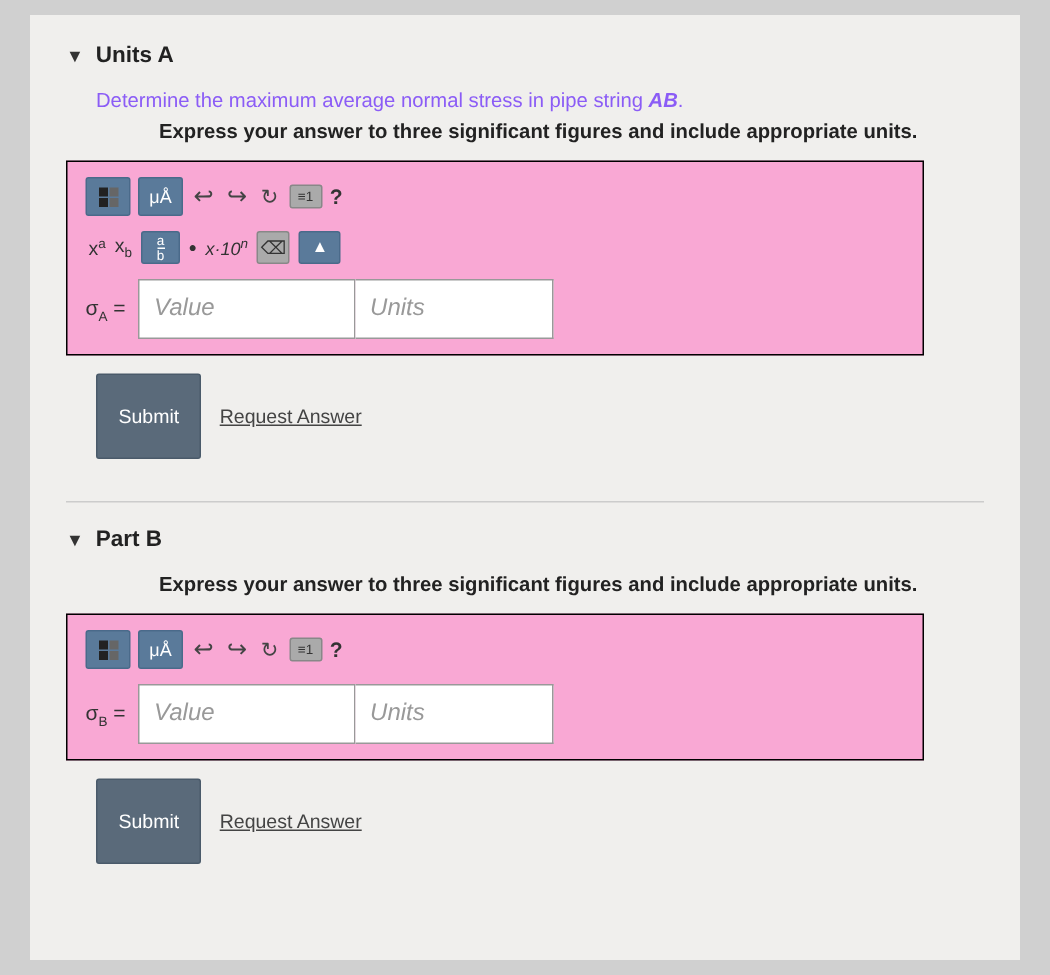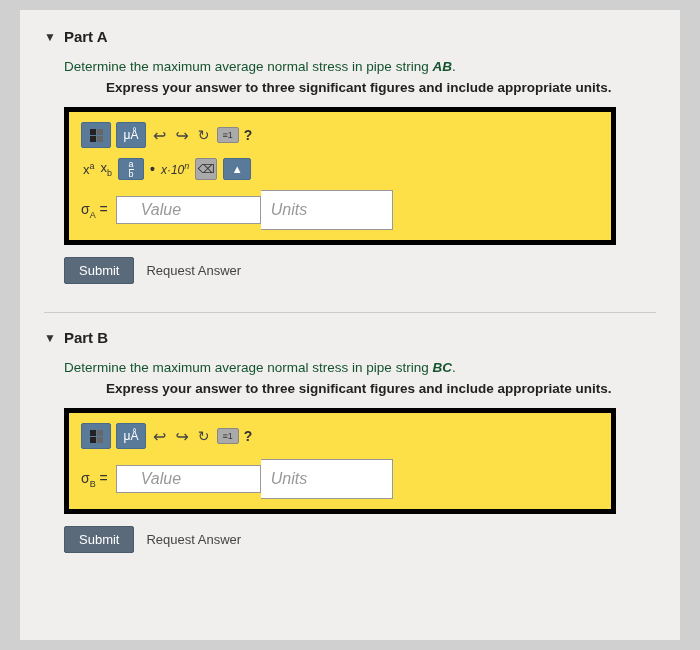"Part A" span.part-title { text: Part -> Units }
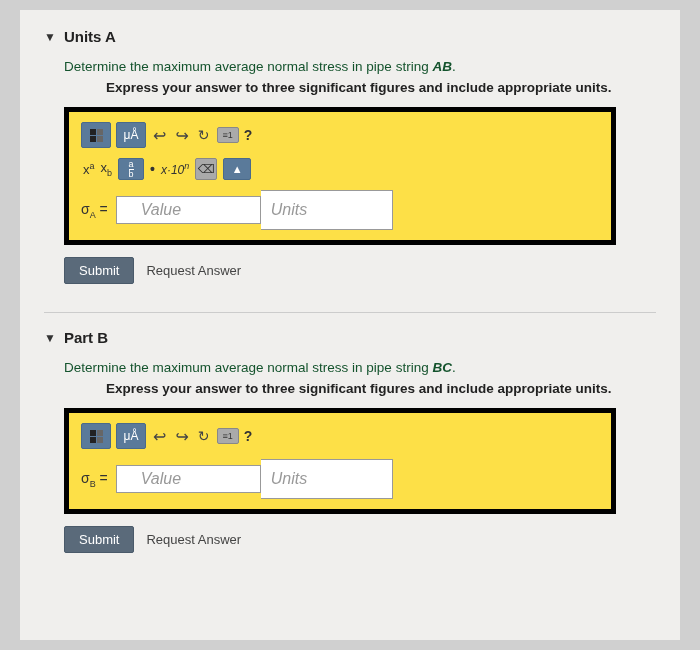"Determine the maximum average normal" .problem-text { color: #14532d -> #8b5cf6 }
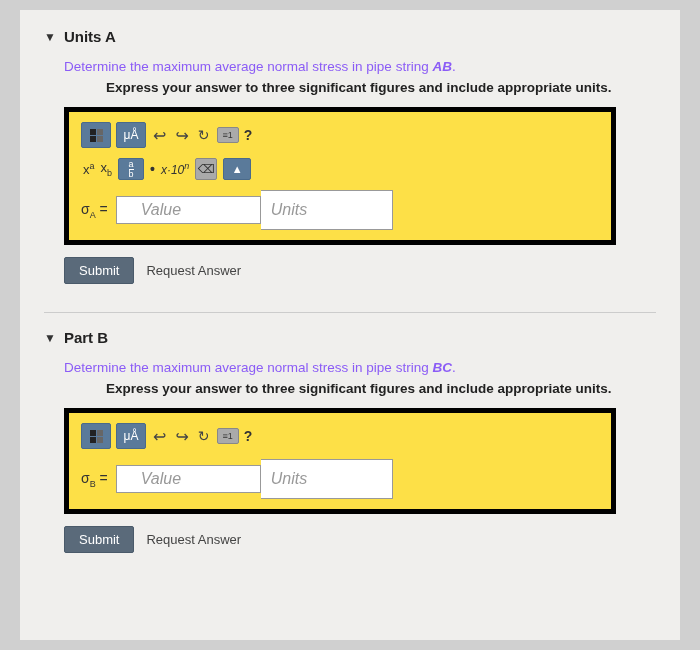"μÅ" .input-area { background: #fde047 -> #f9a8d4; border: 5px solid #000000 -> 1px solid #000000; margin-left: 20px -> none }
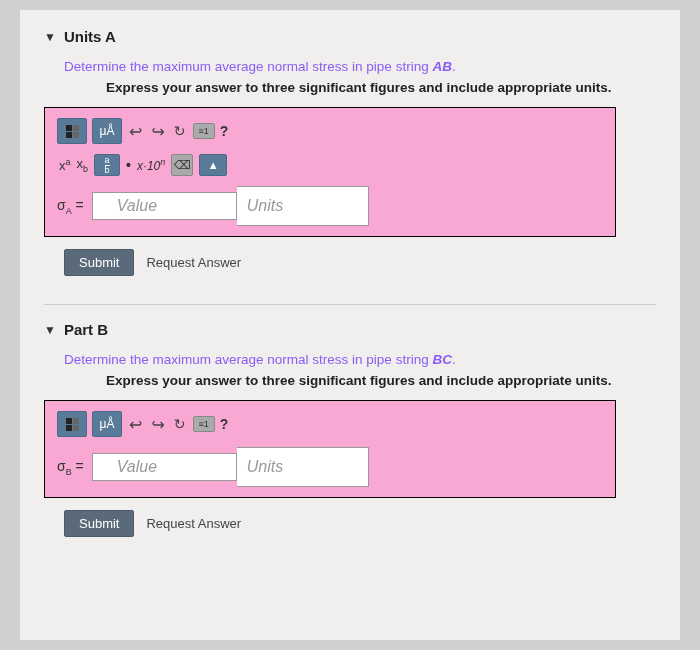"Value" .value-input { height: 28px -> 40px; padding-left: 24px -> 10px }
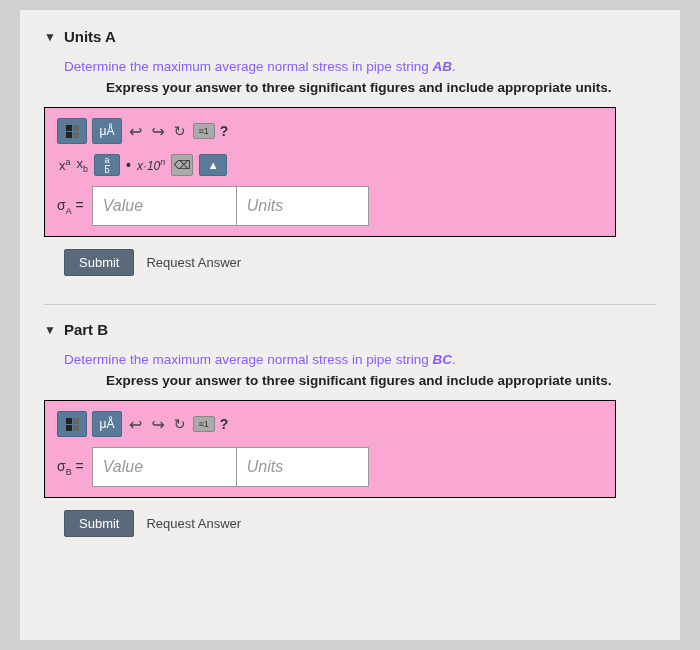"Submit" .submit-btn { padding: 5px 14px -> 20px 14px }
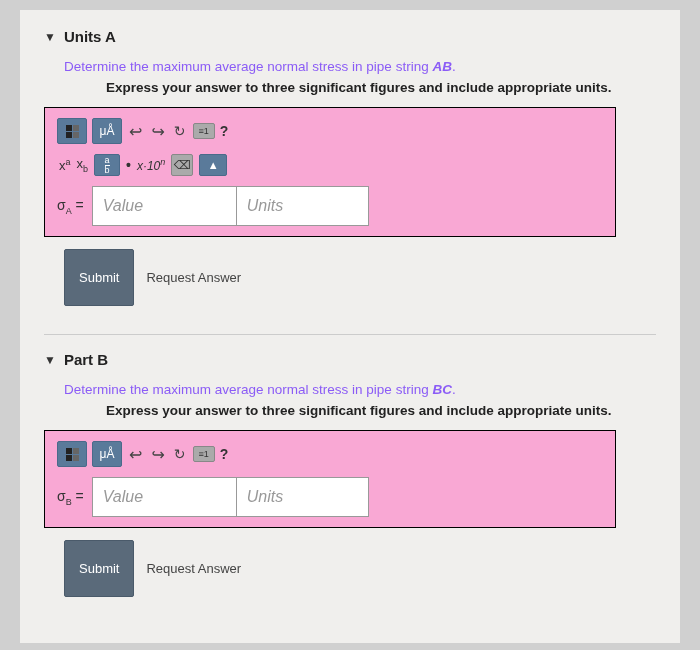"Request Answer" .request-link { text-decoration: none -> underline }
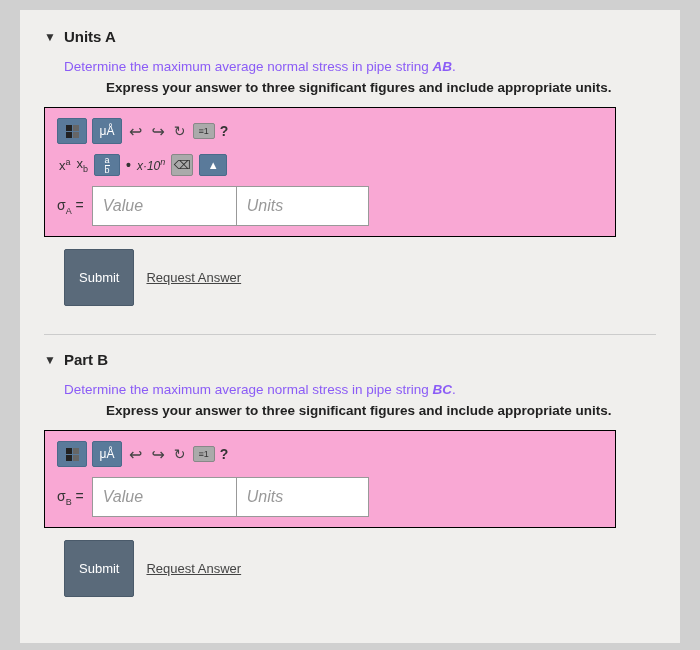"Determine the maximum average normal stress in pipe string BC." p.problem-text { html: <p> <span>Determine the maximum average normal stress in pipe string </span><em>BC</em>. </p> -> none }
